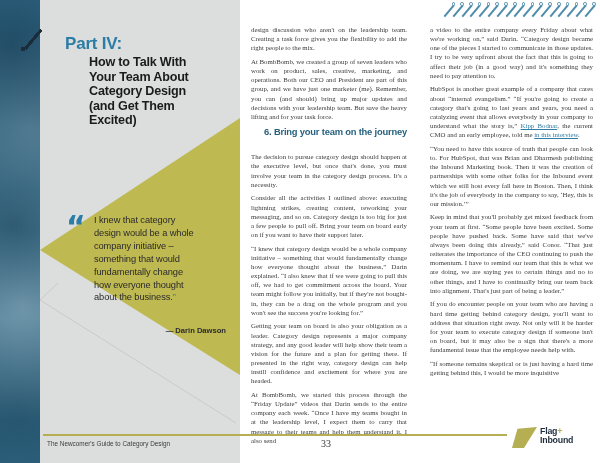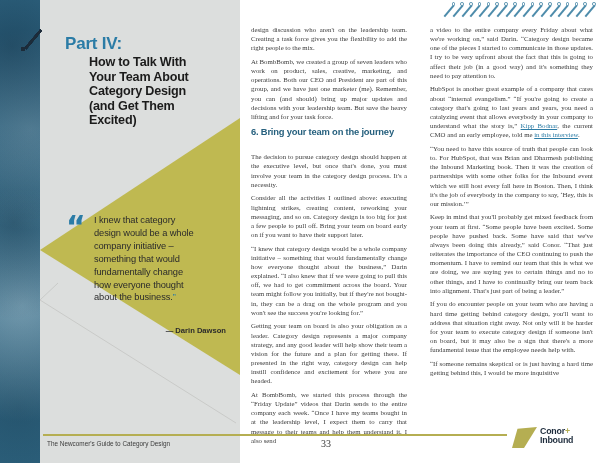"6. Bring your team on" .bodycol h2 { text-align: left -> right }
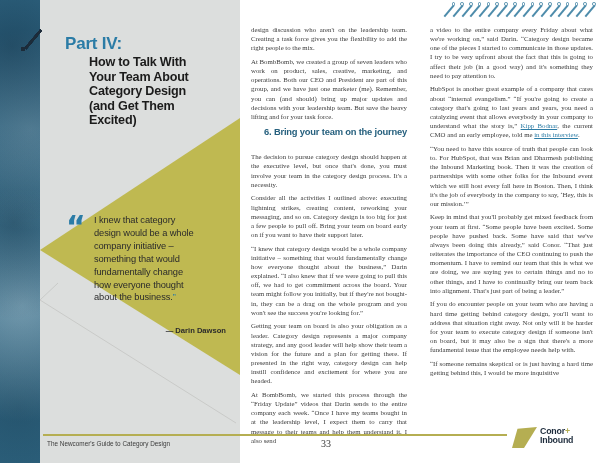"Conor" span { text: Conor -> Flag }
